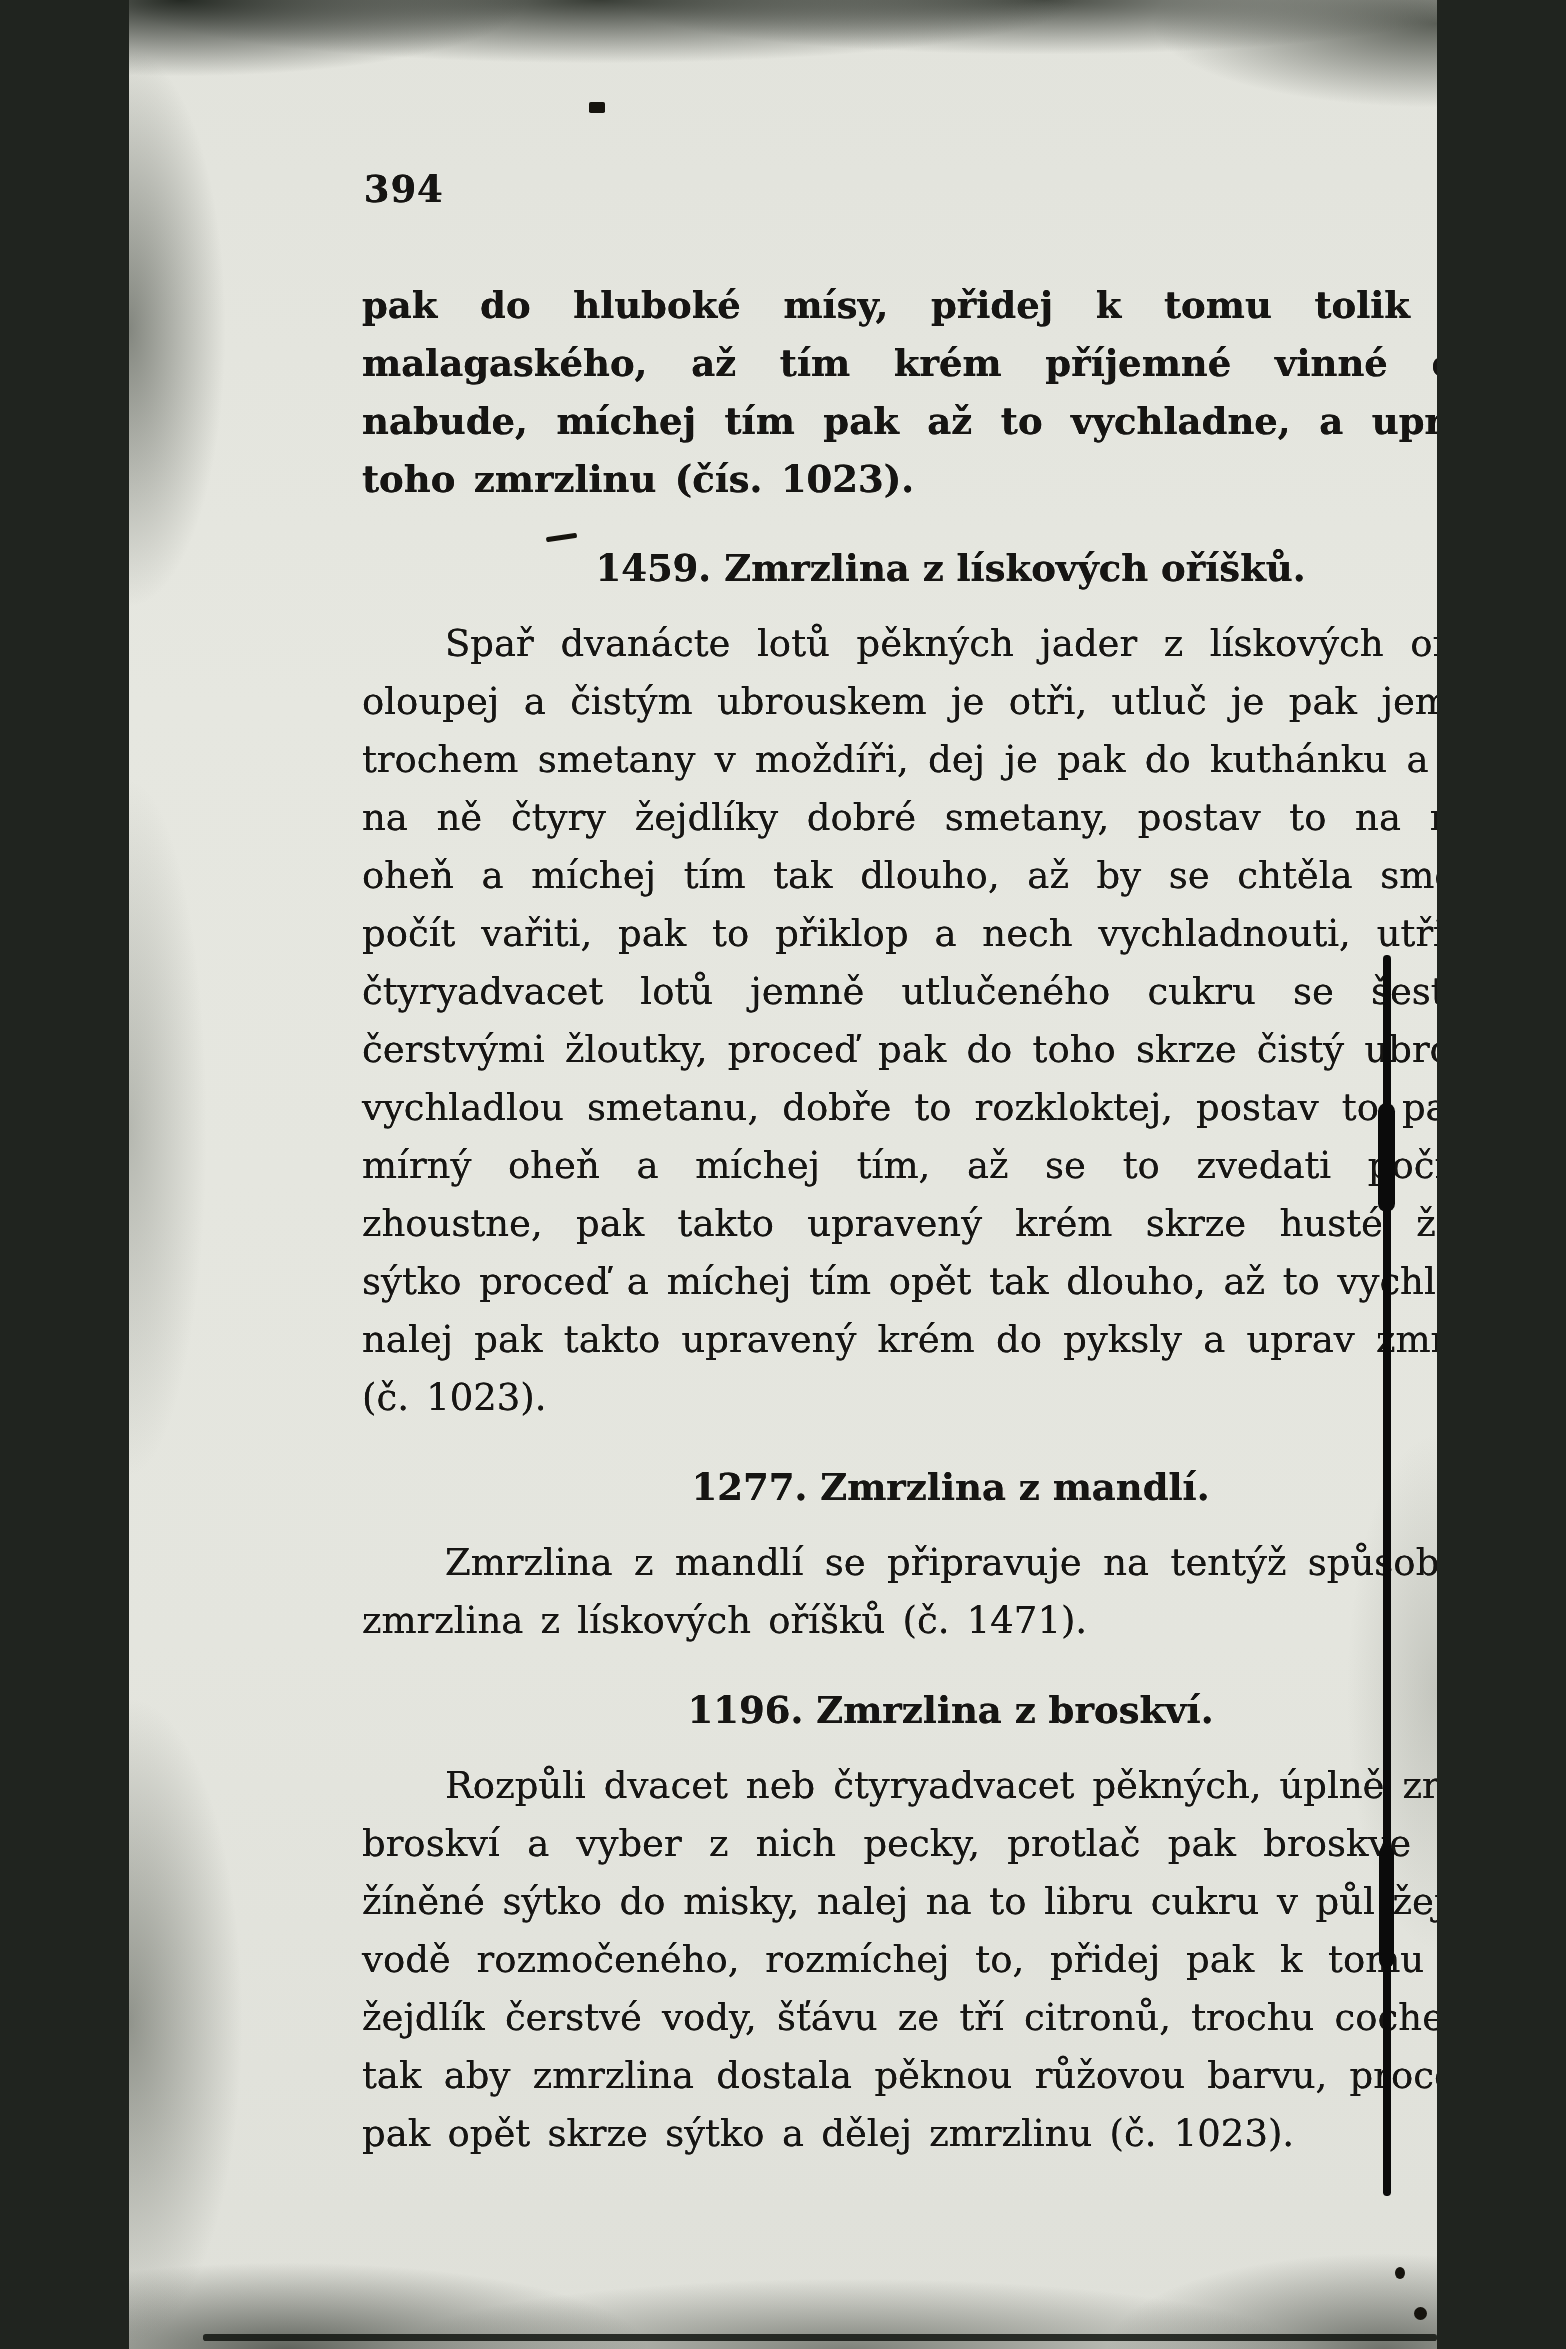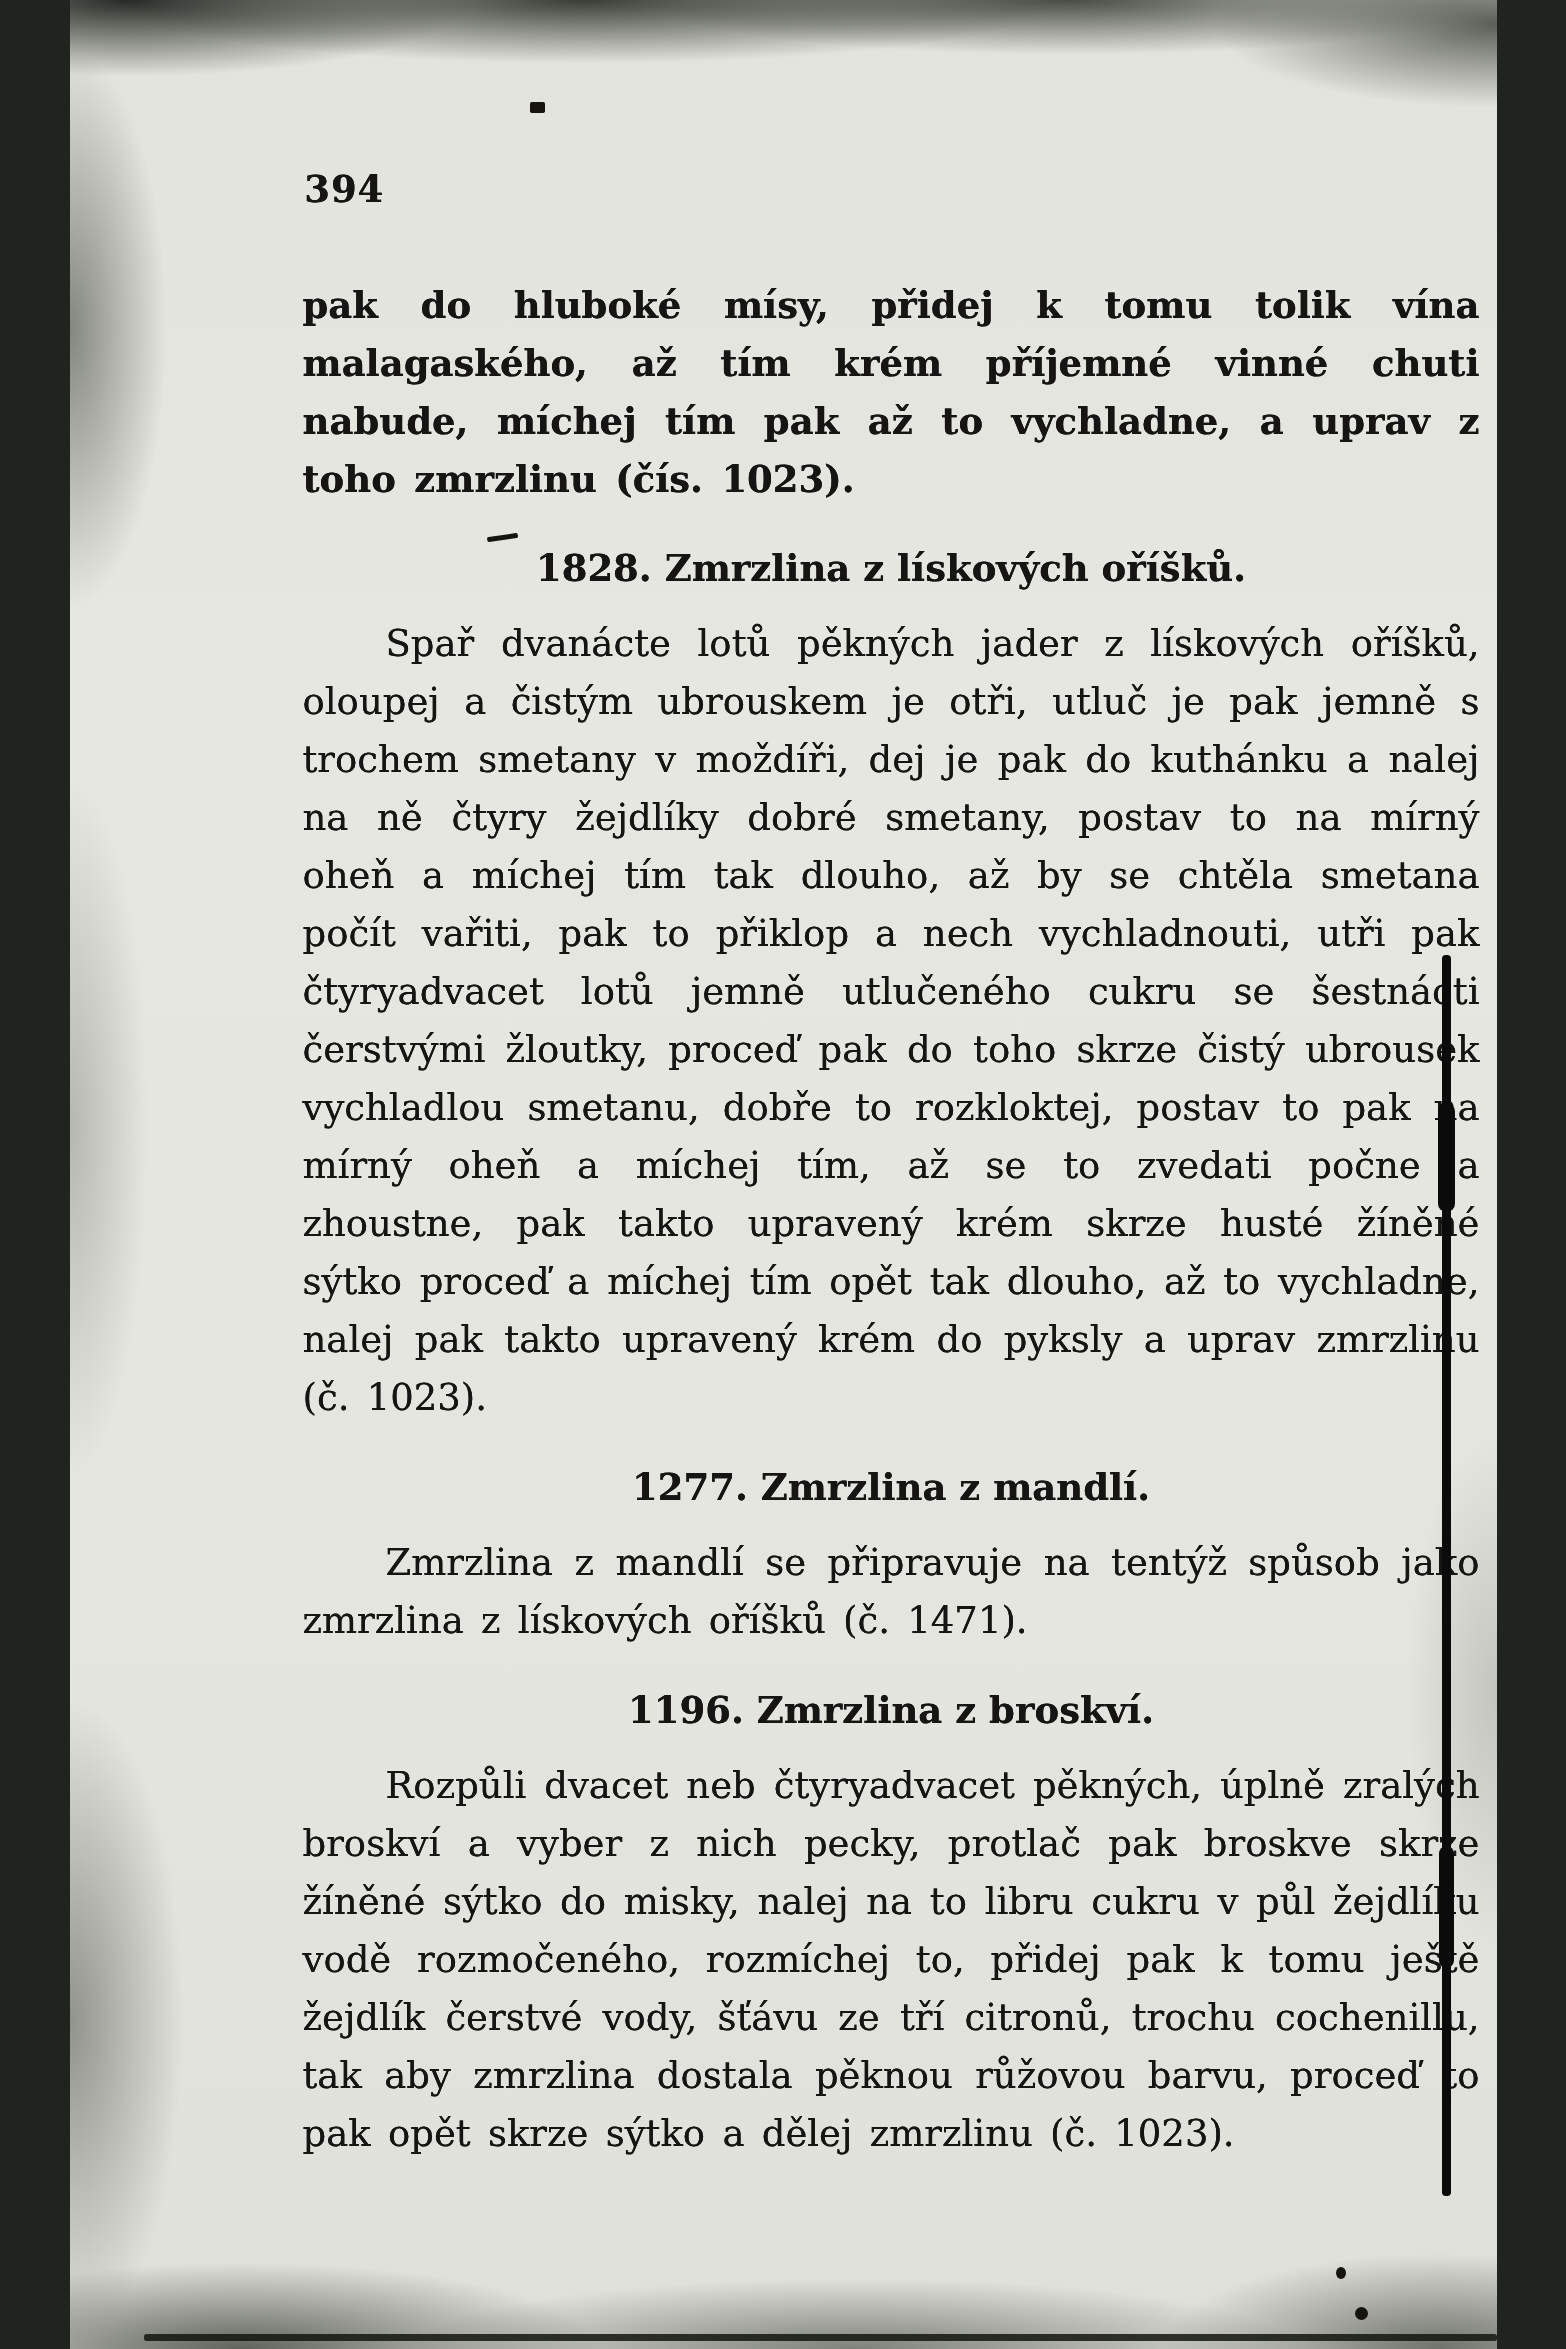"394" .scan { width: 1427px -> 1308px }
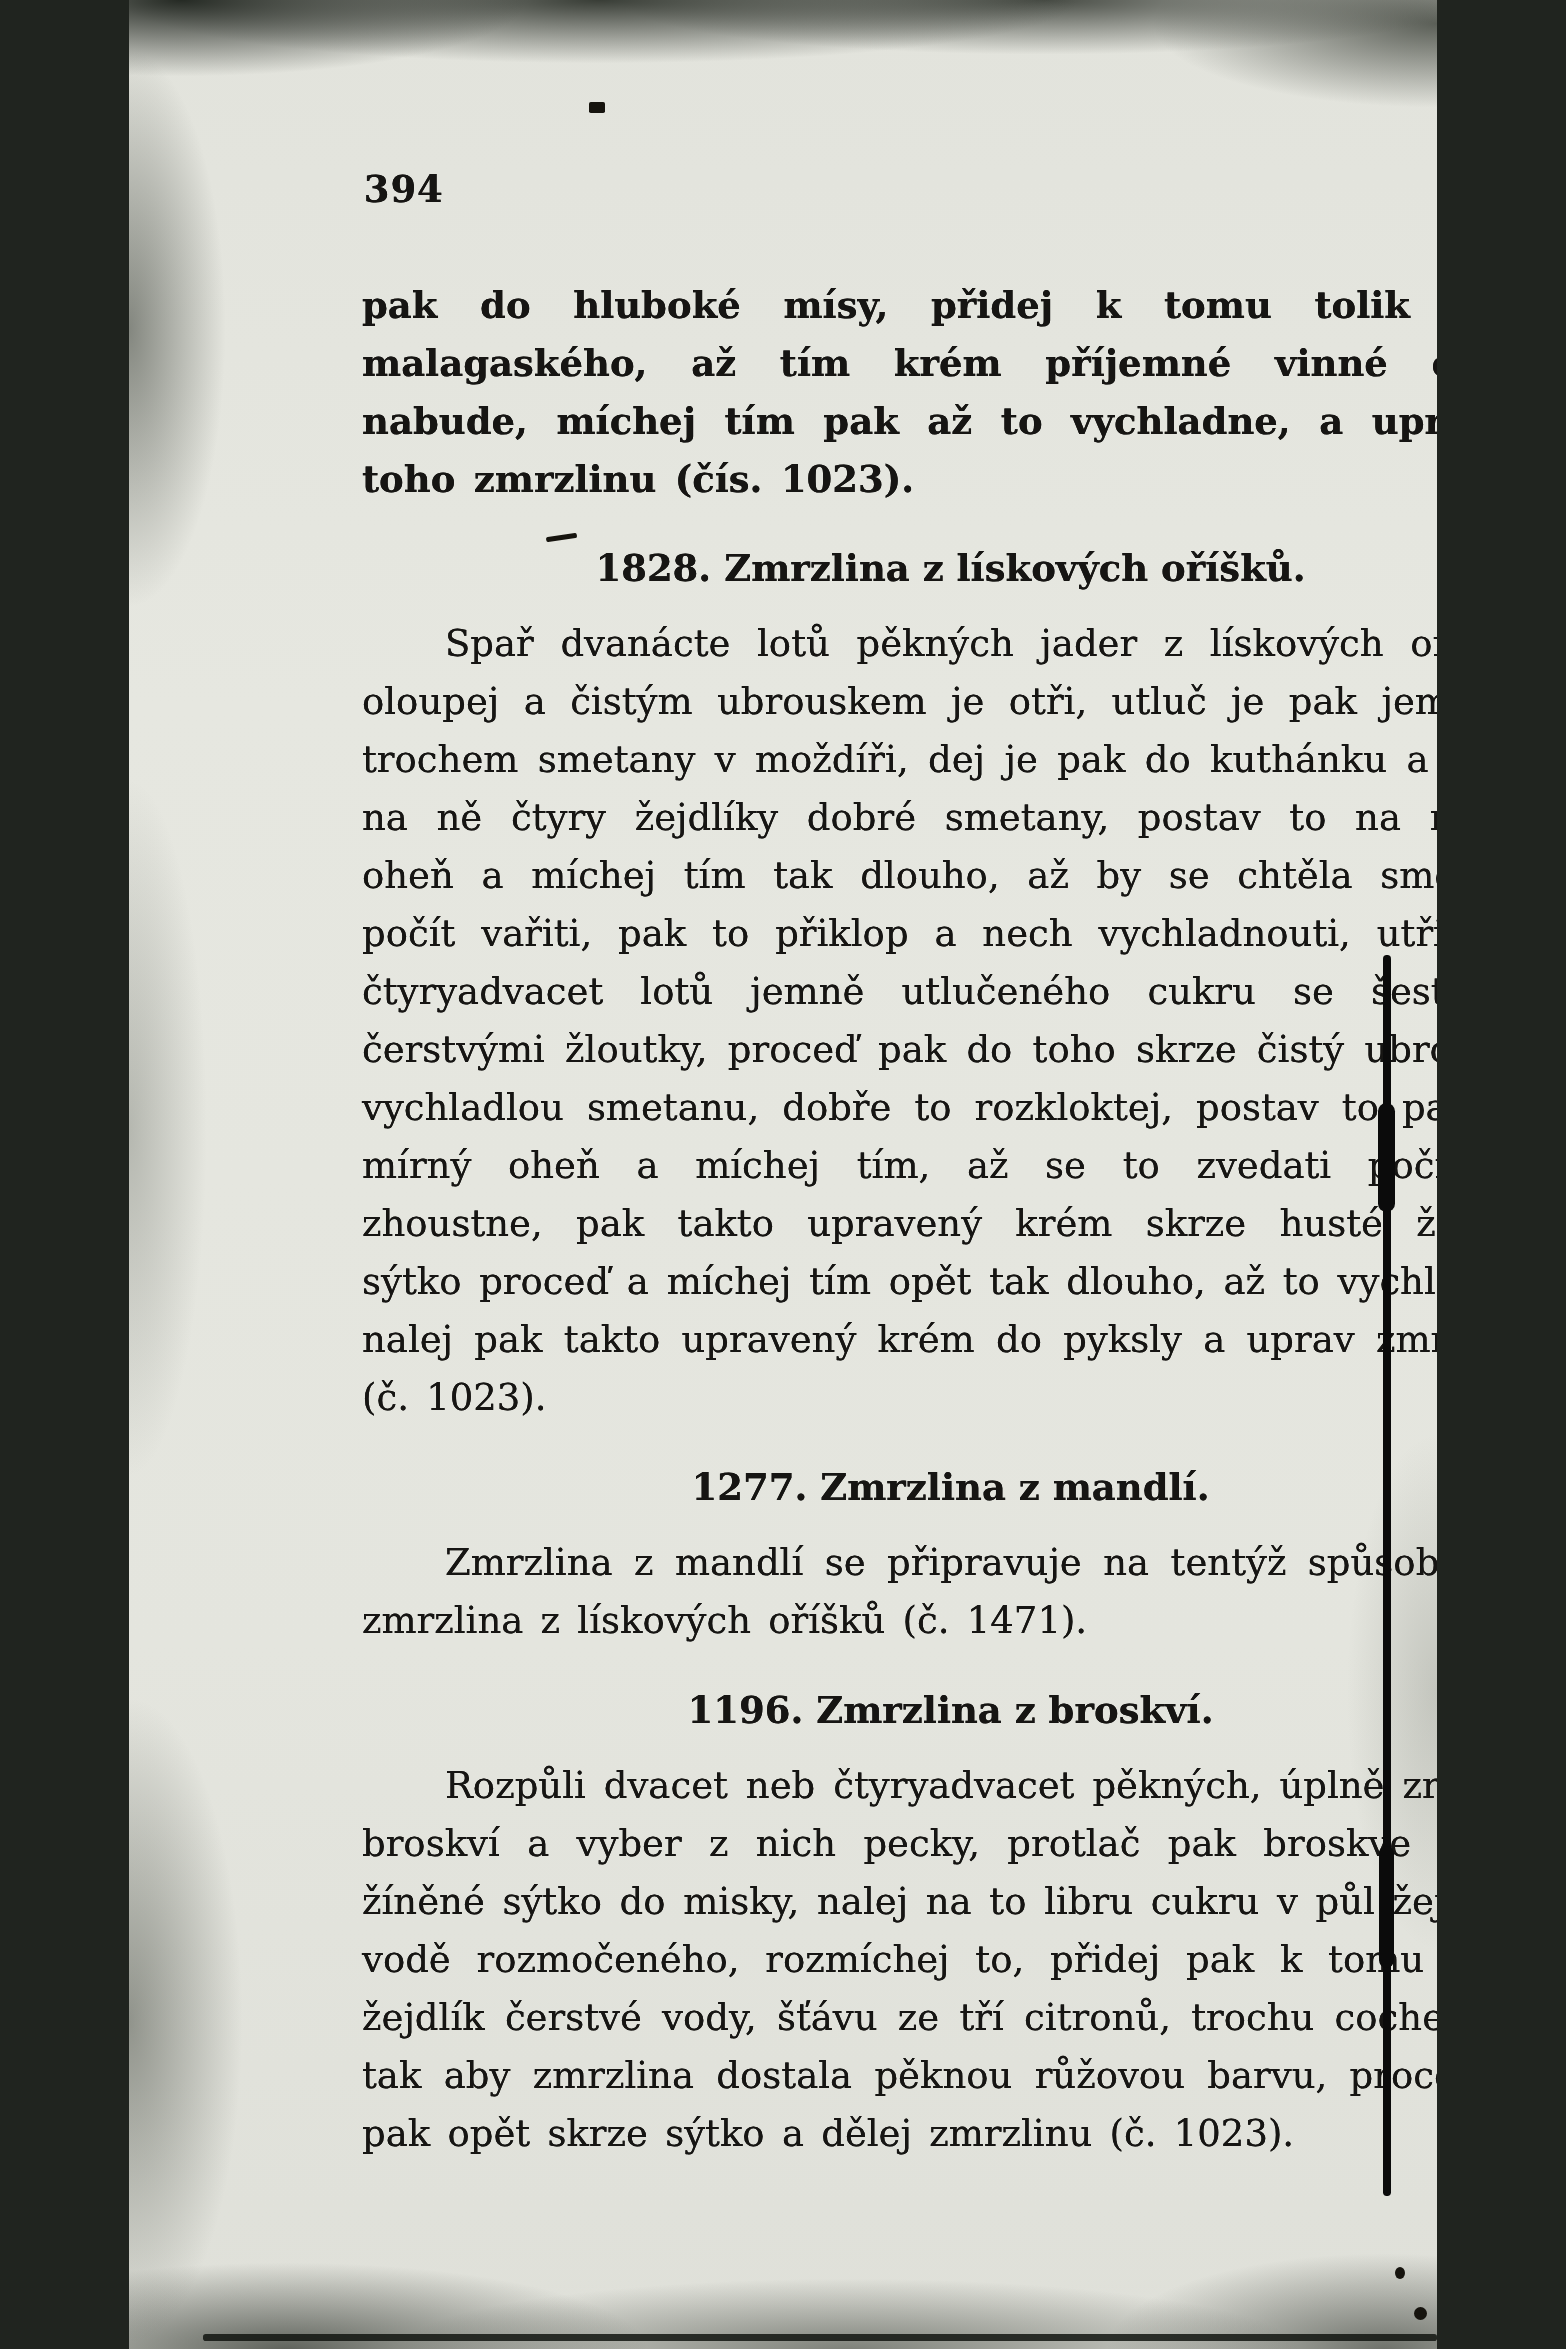"1828. Zmrzlina z lískových oříšků." h2.heading { text: 1828 -> 1459 }
